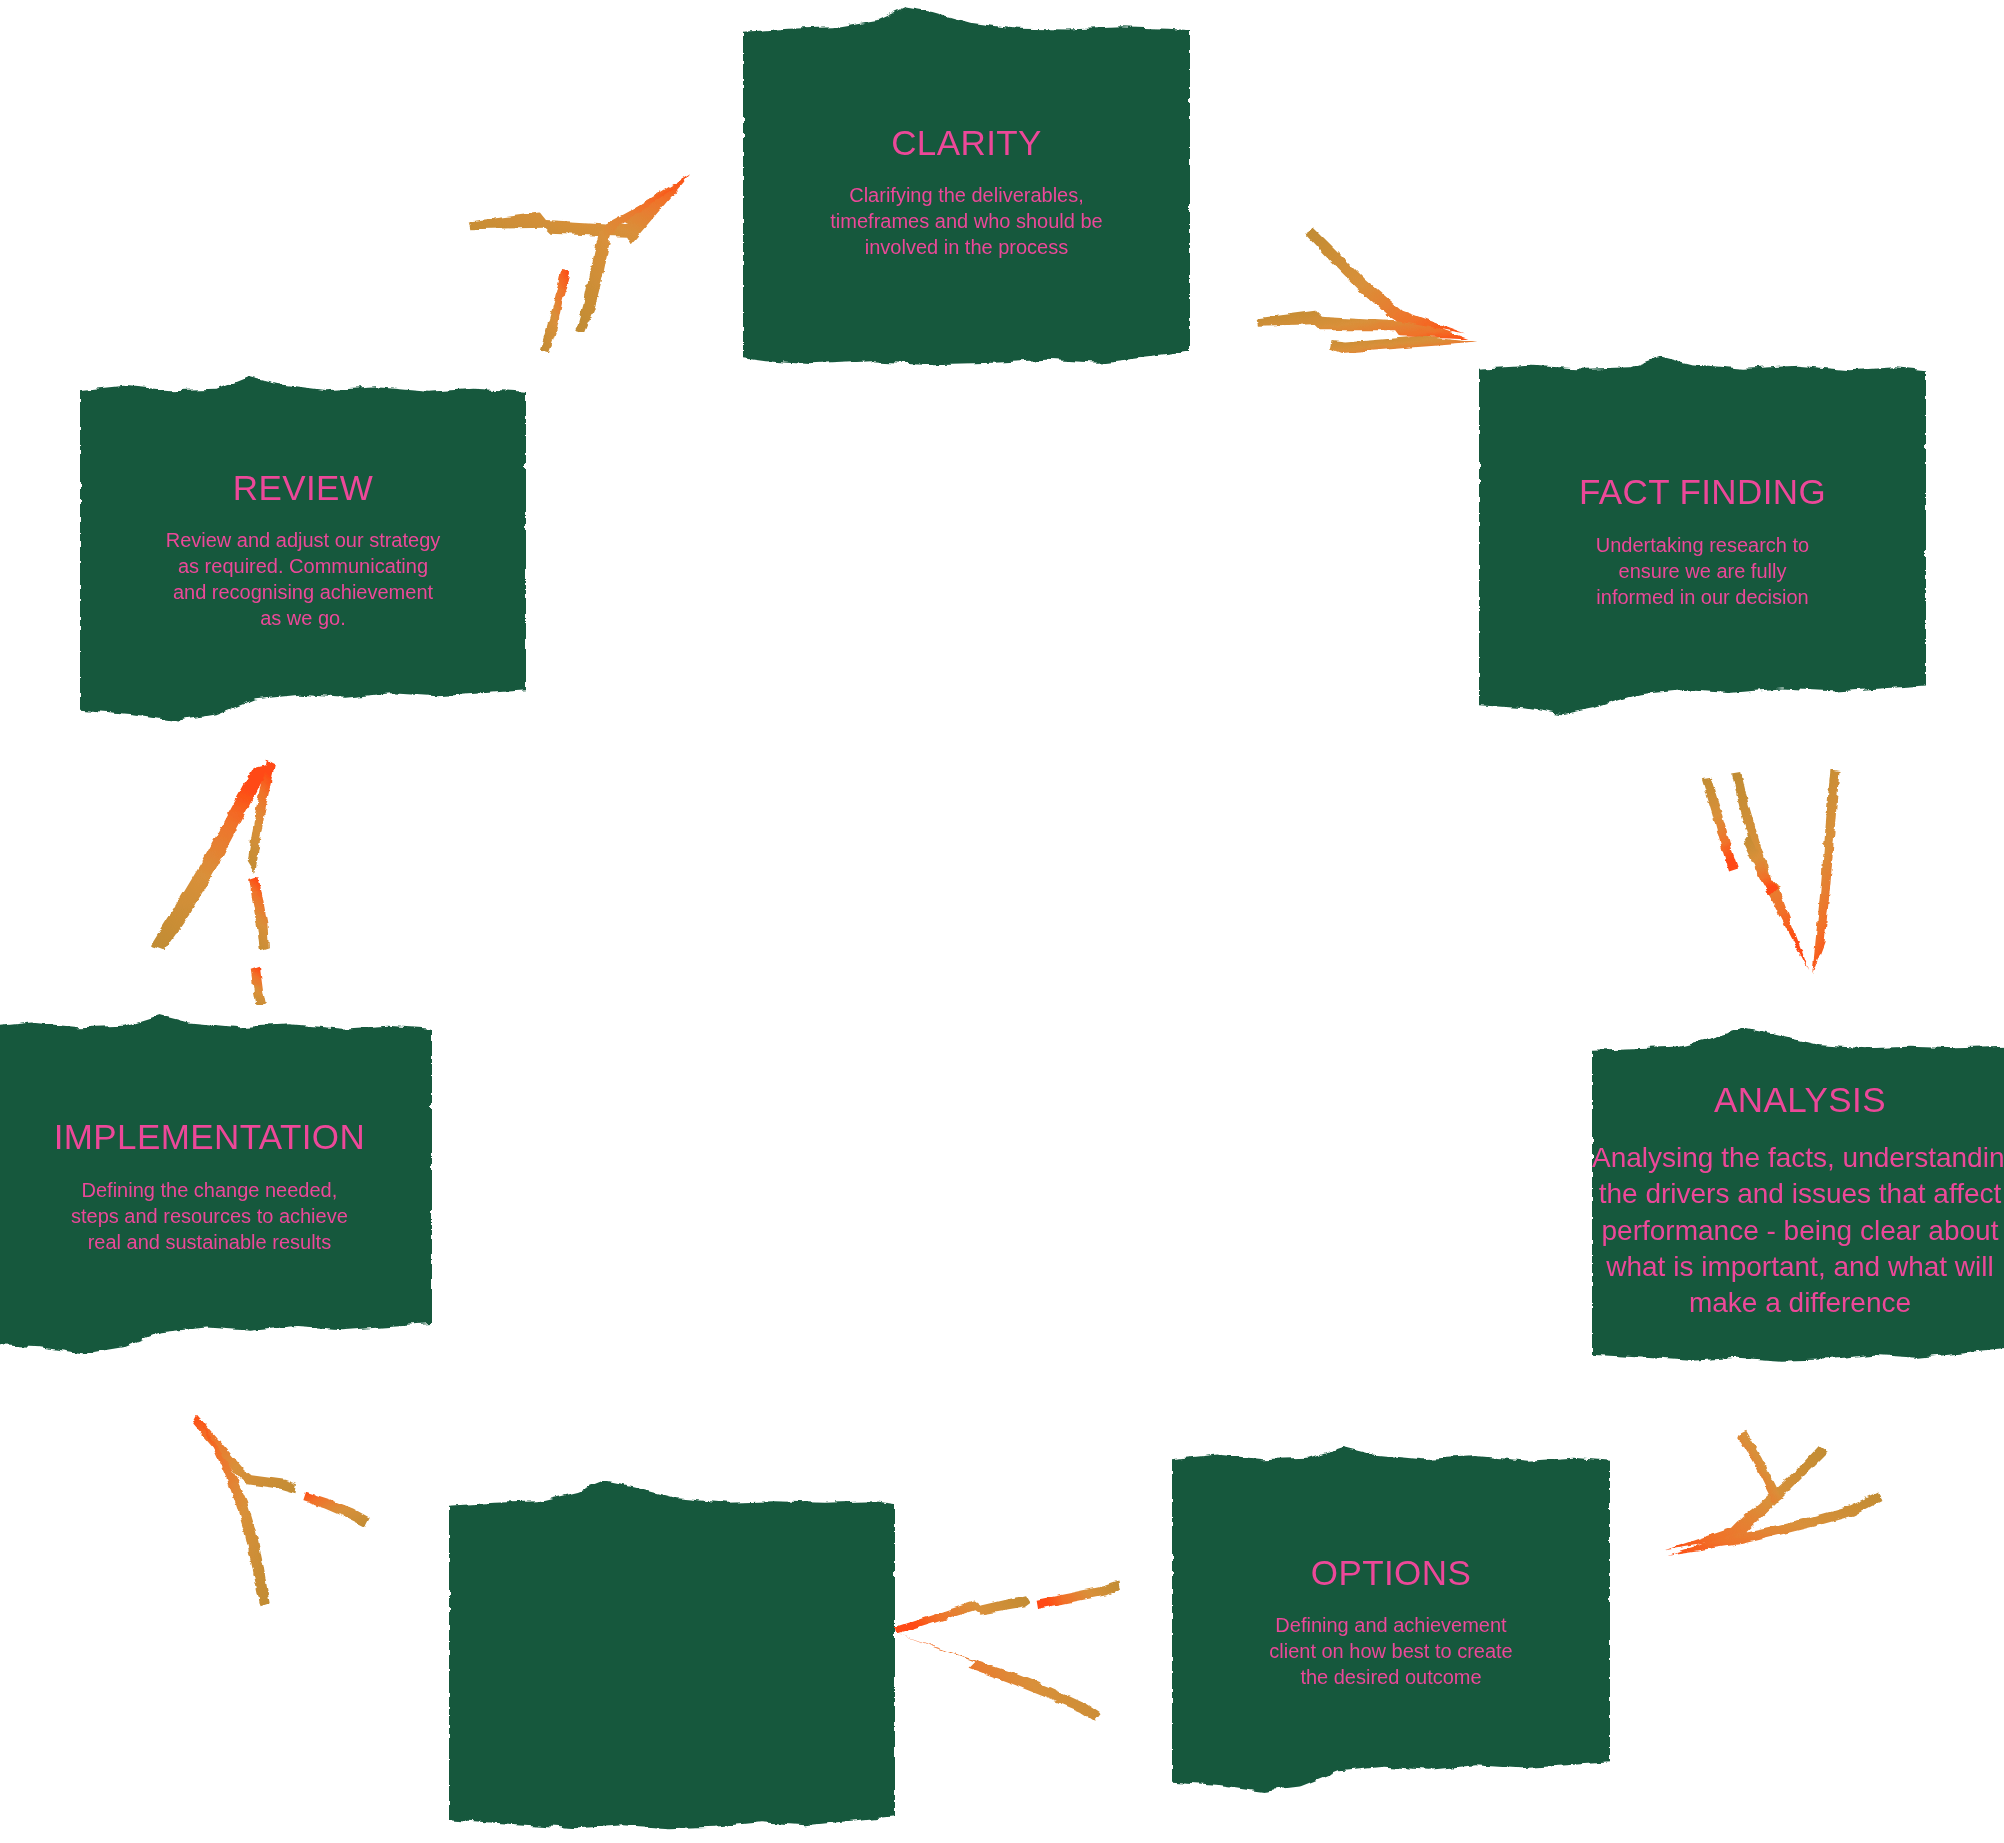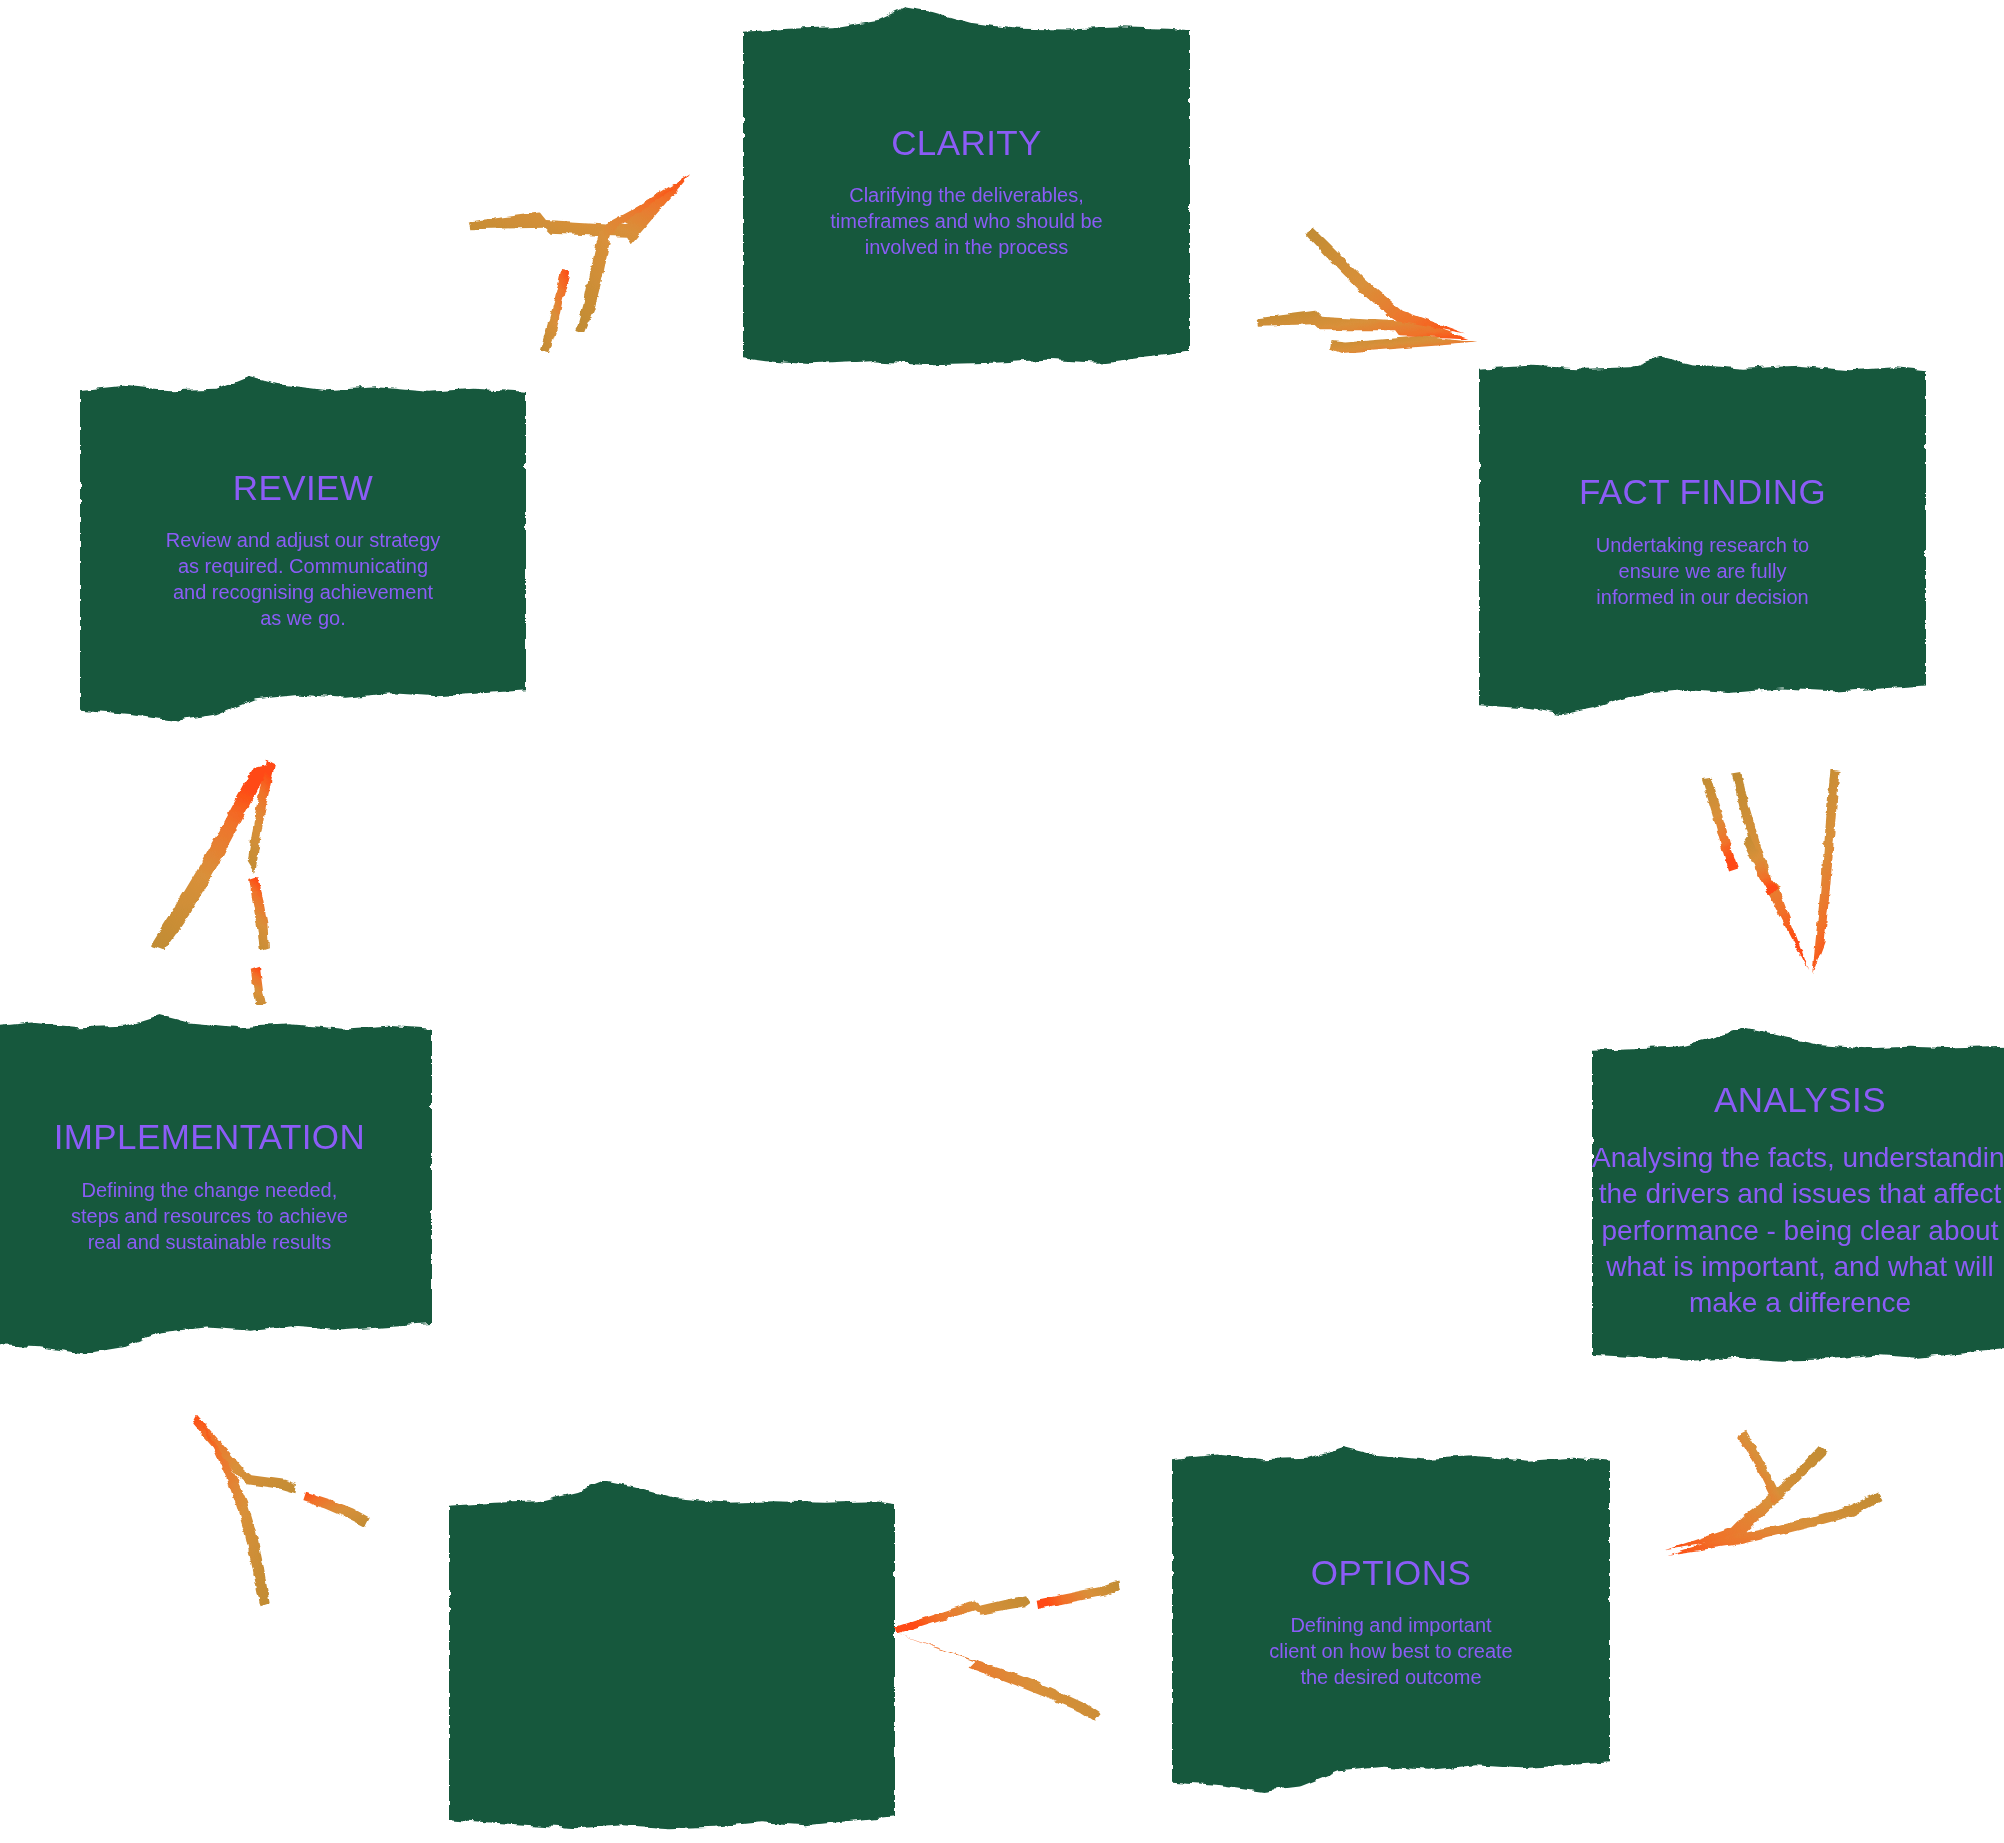"CLARITY" .card { color: #8b5cf6 -> #ec4899 }
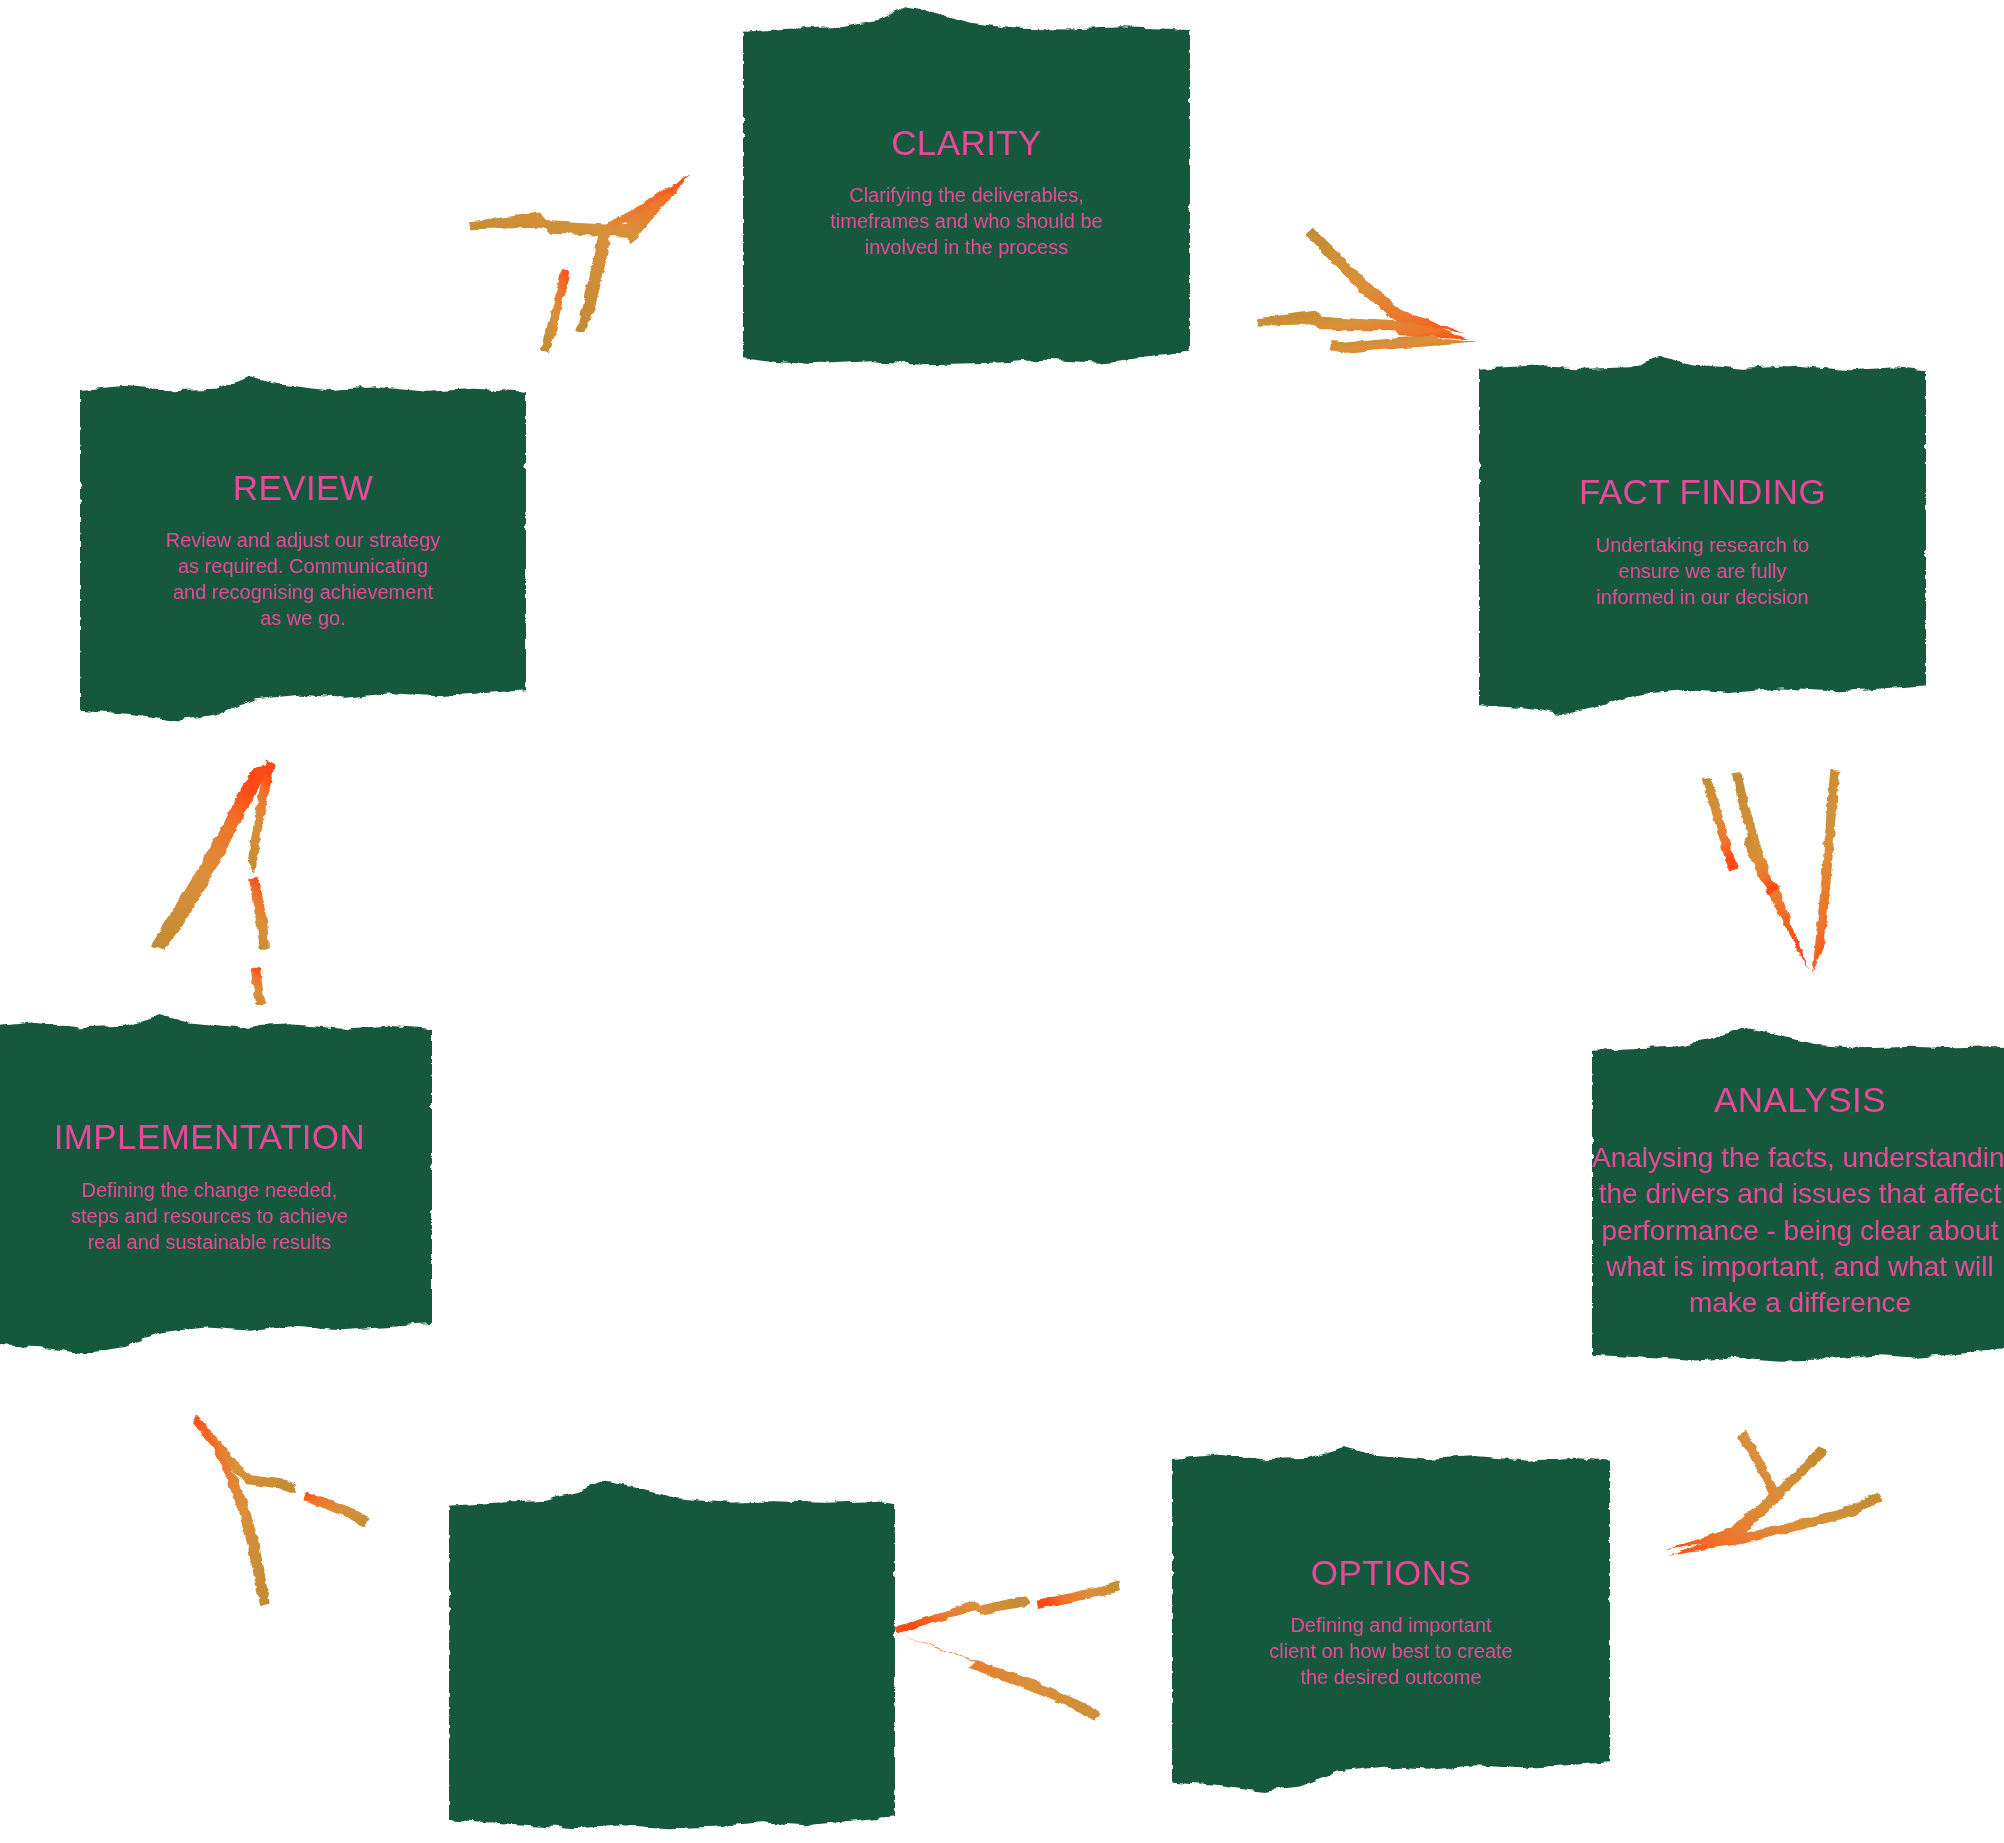"Defining and important" span.ln { text: important -> achievement }
